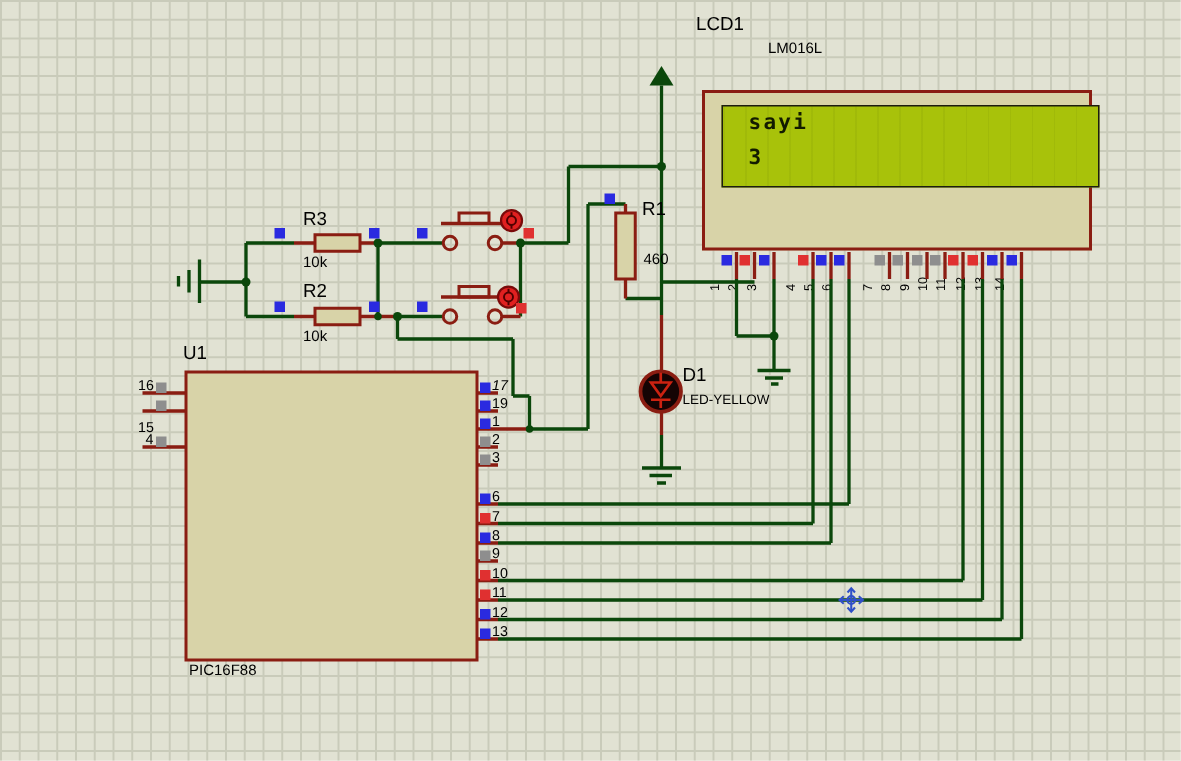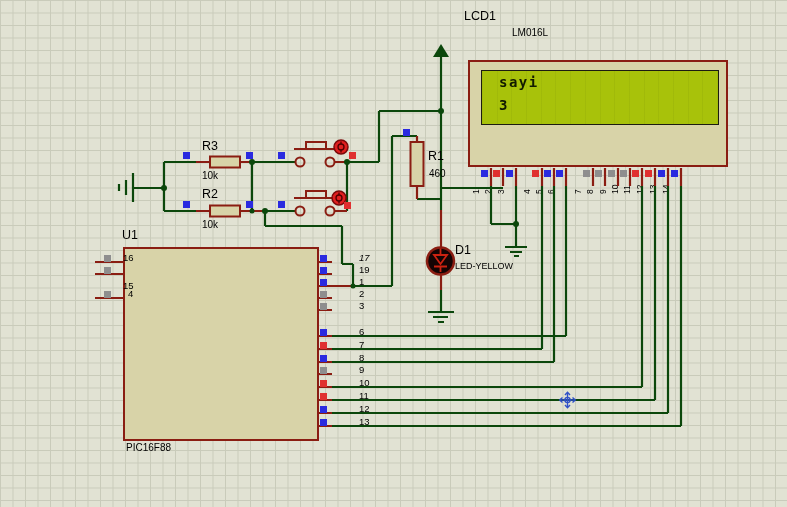"sayi" #screen { padding-left: none -> 14px }
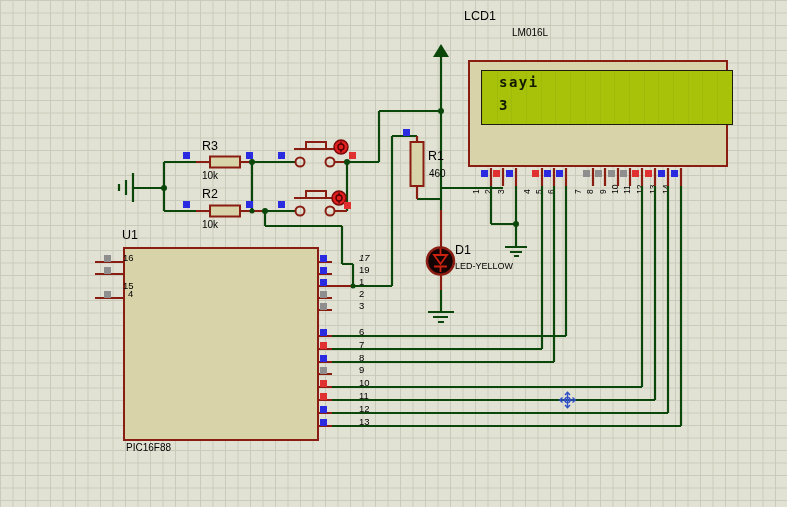"R1" div.txt { top: 149px -> 132px }
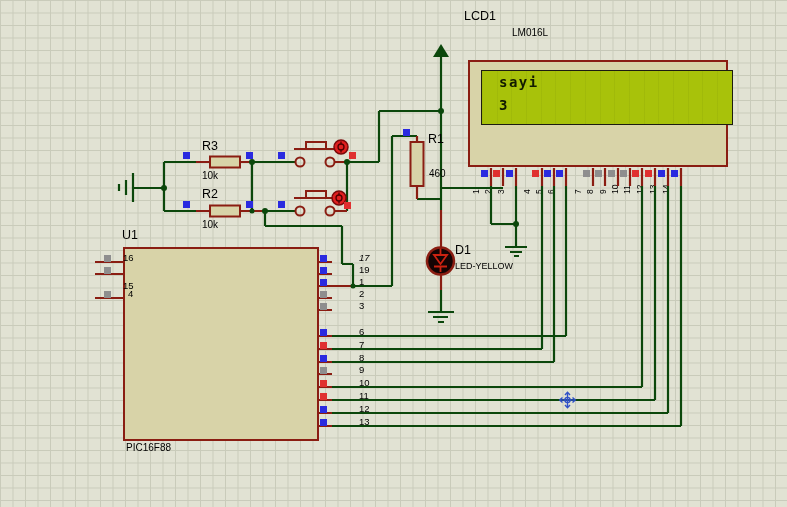"16" .pinnum { margin-left: 31px -> none }
